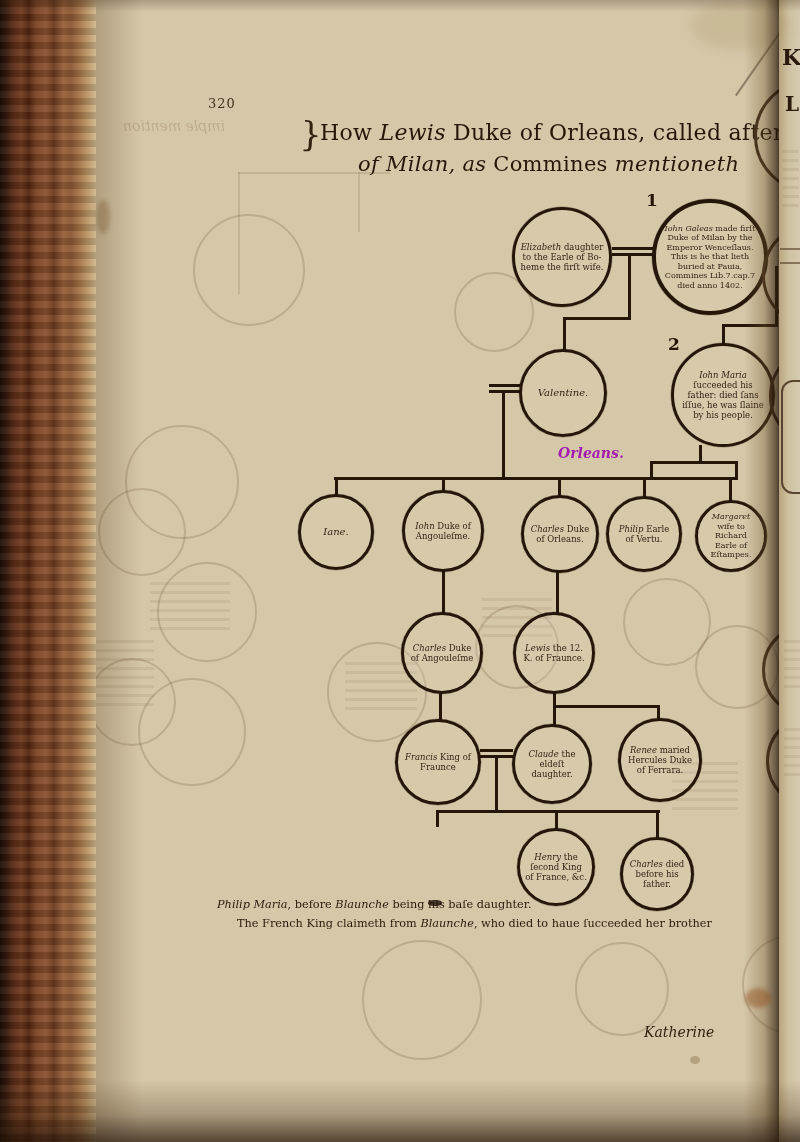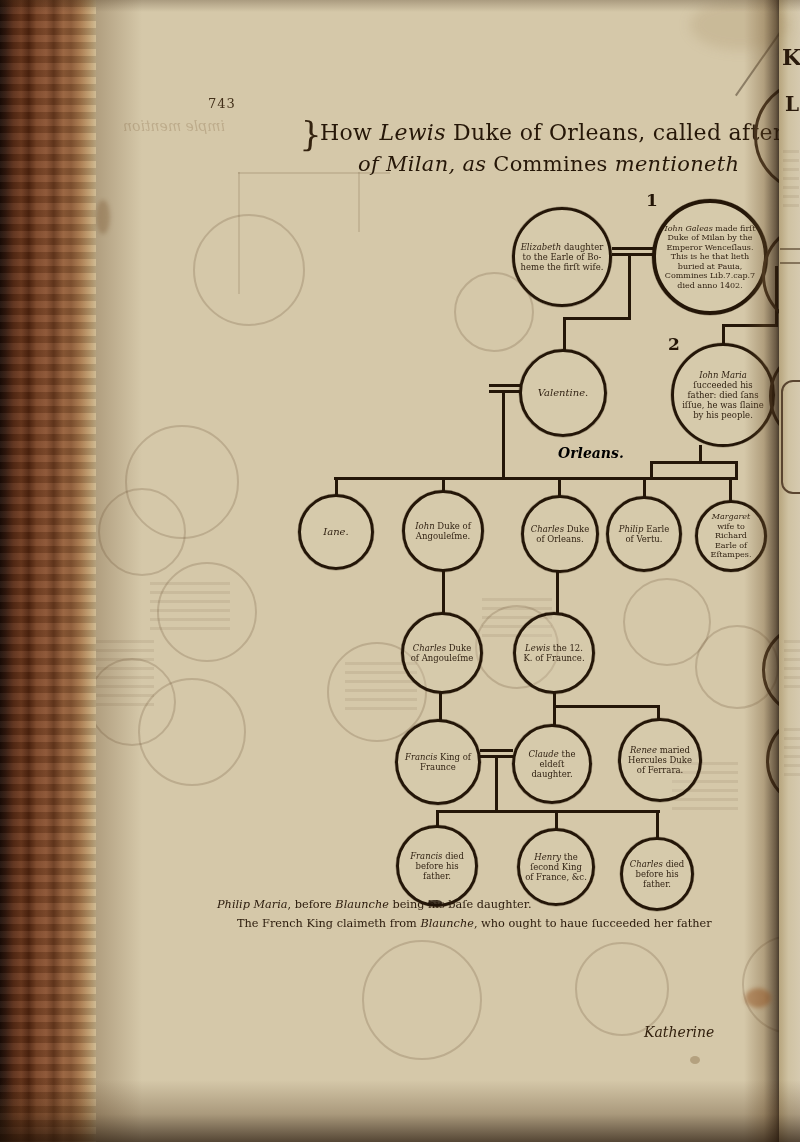"743" div.pagenum { text: 743 -> 320 }
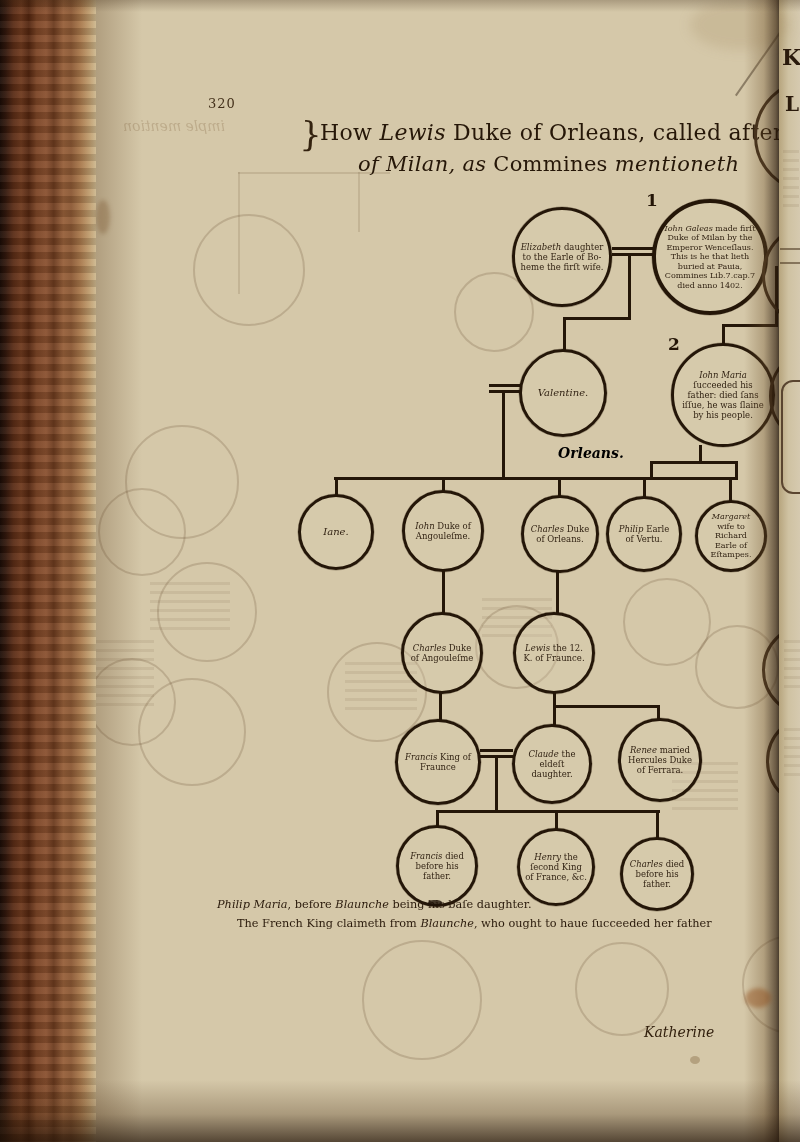"Orleans." .branch-label { color: #000000 -> #a21caf }
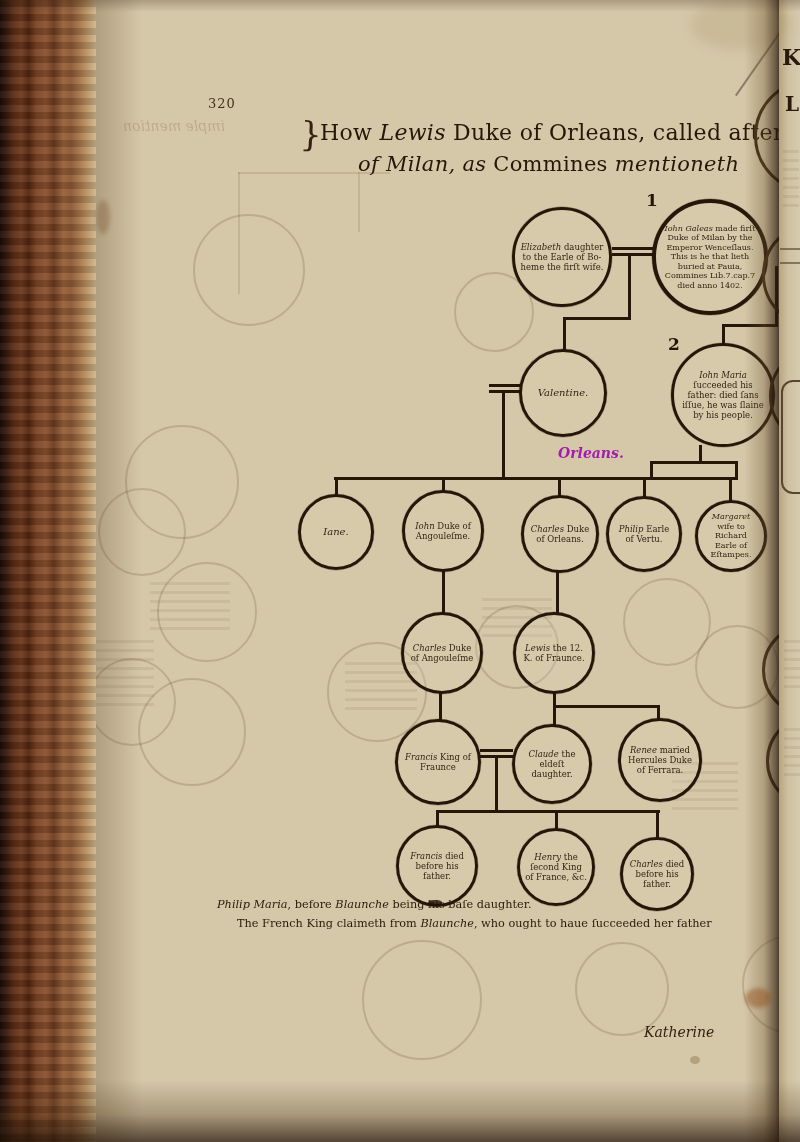"Francis died before his father." div.node { html: <div> <span><span>Francis</span><span> died before his father.</span></span> </div> -> none }
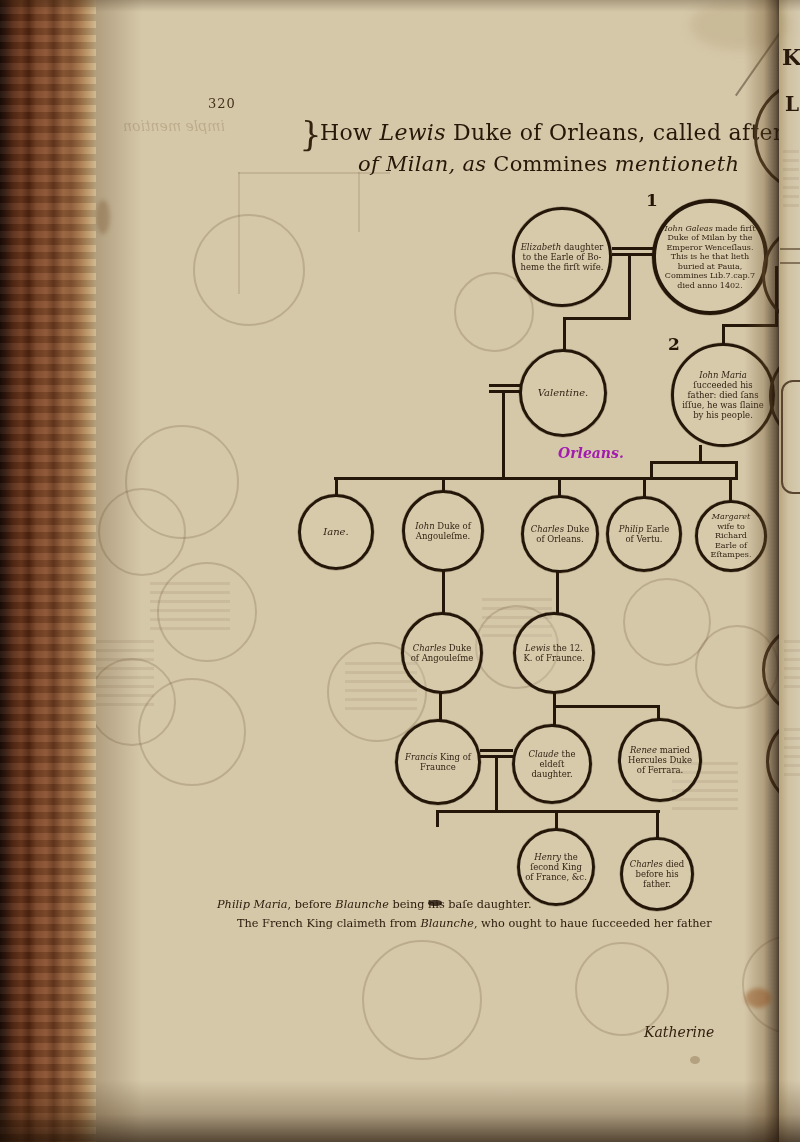", who ought to haue" span { text: ought to haue ſucceeded her father -> died to haue ſucceeded her brother }
